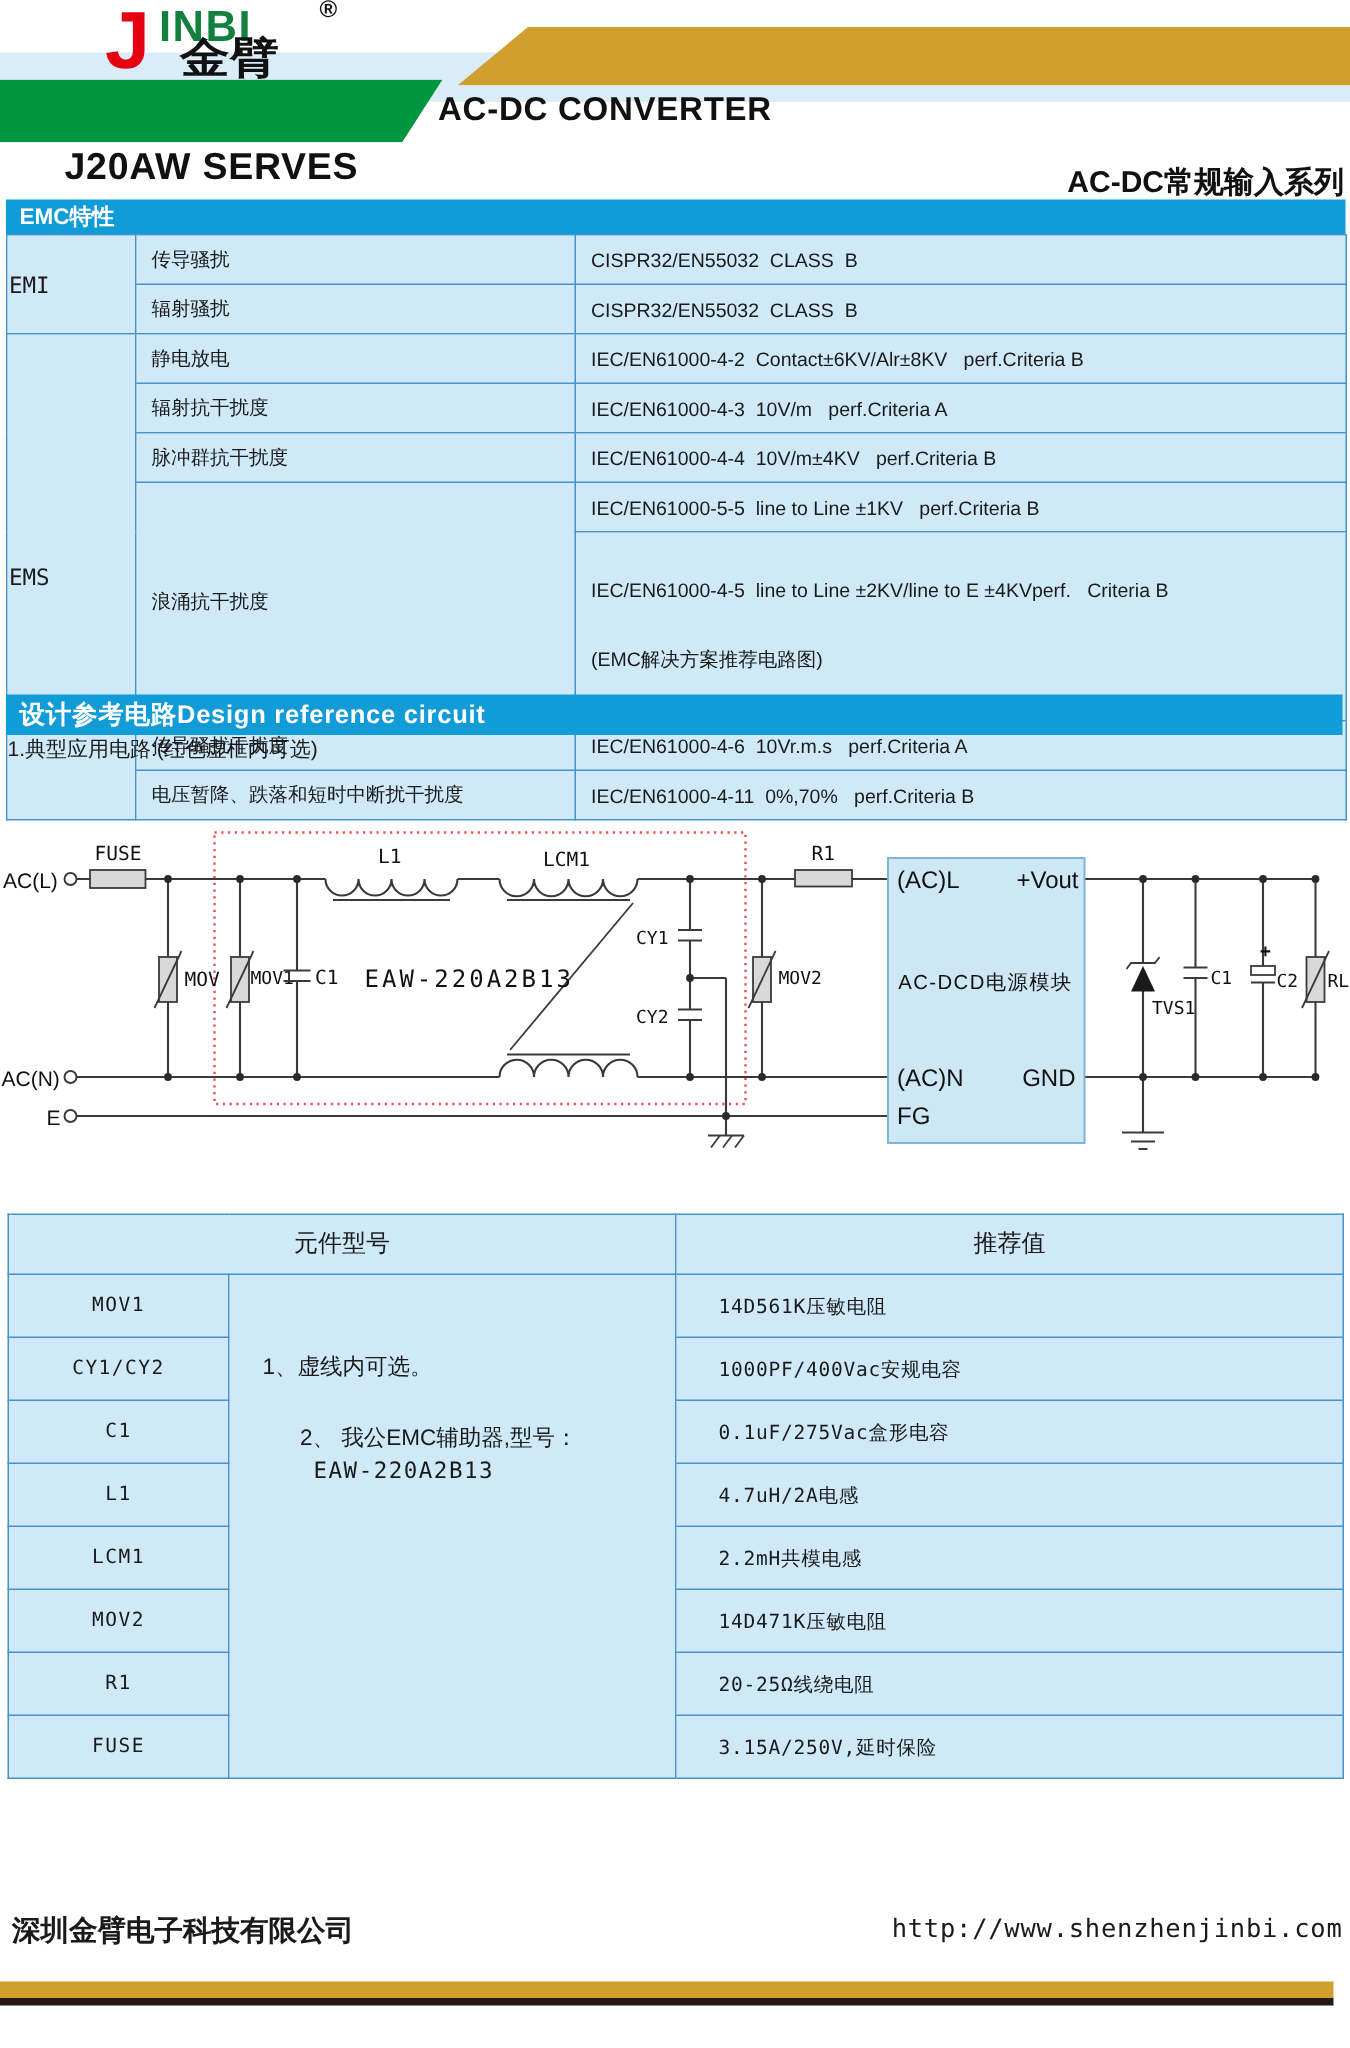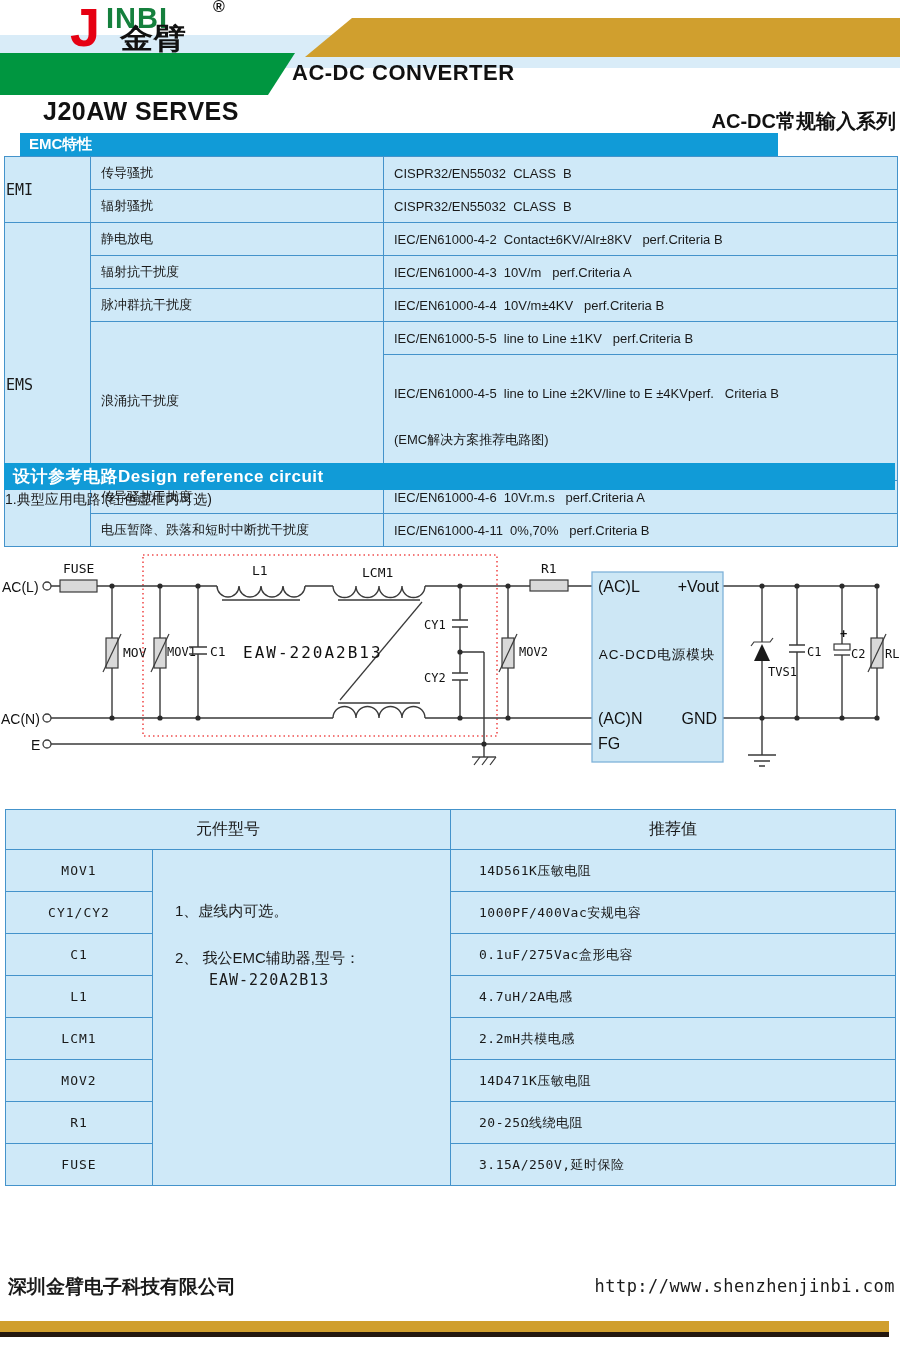"EMC特性" .bar-emc { left: 20px -> 4px; width: 758px -> 893px }
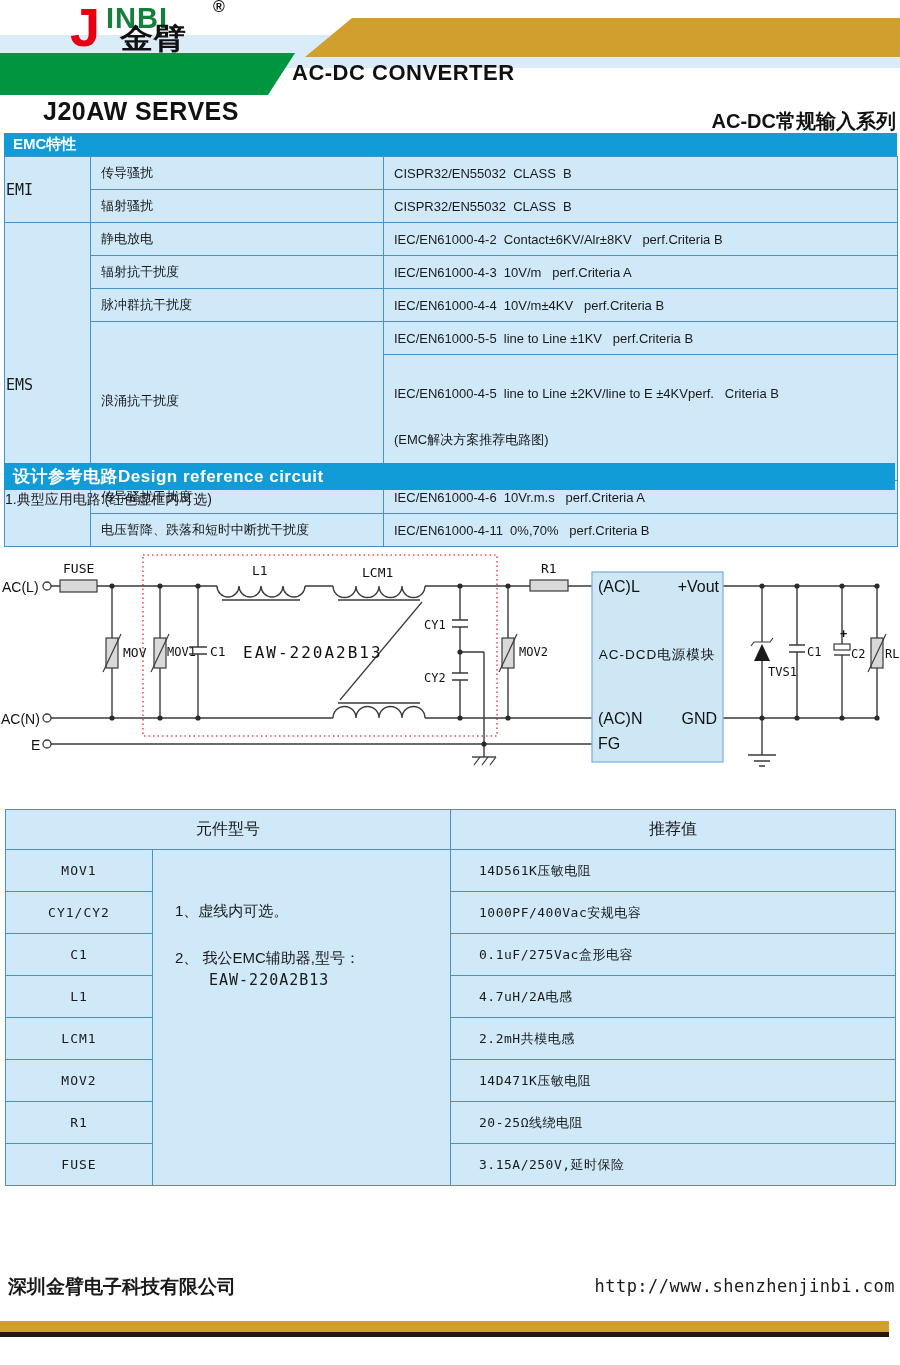"2、 我公EMC辅助器,型号：" .params-table td.pnotes .n2 { margin-left: none -> 25px }
